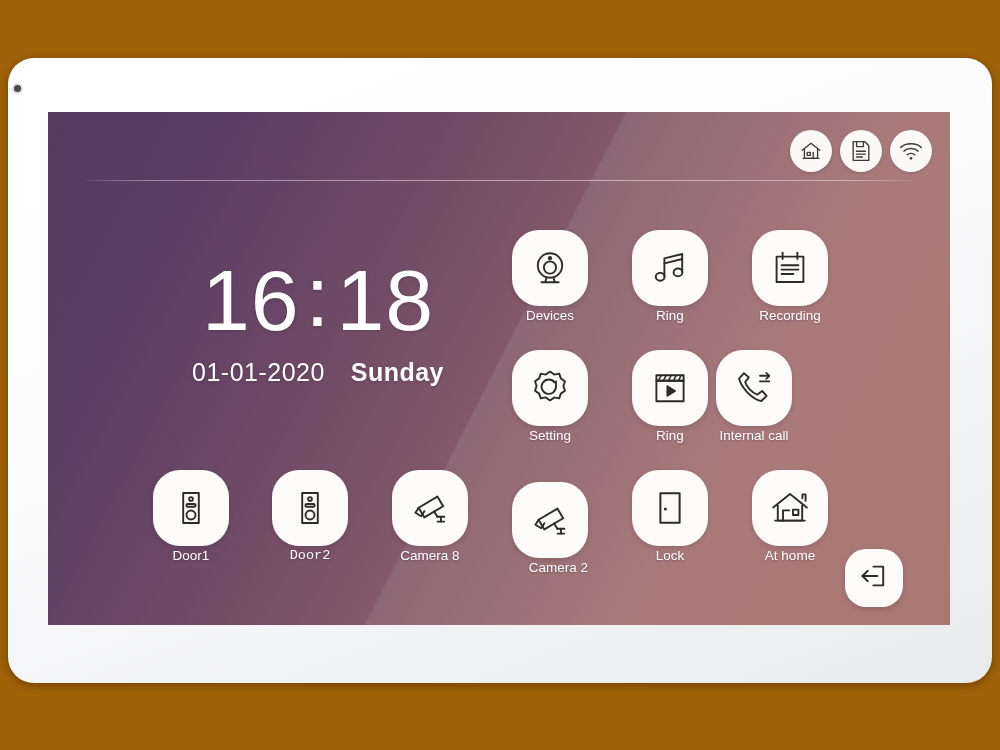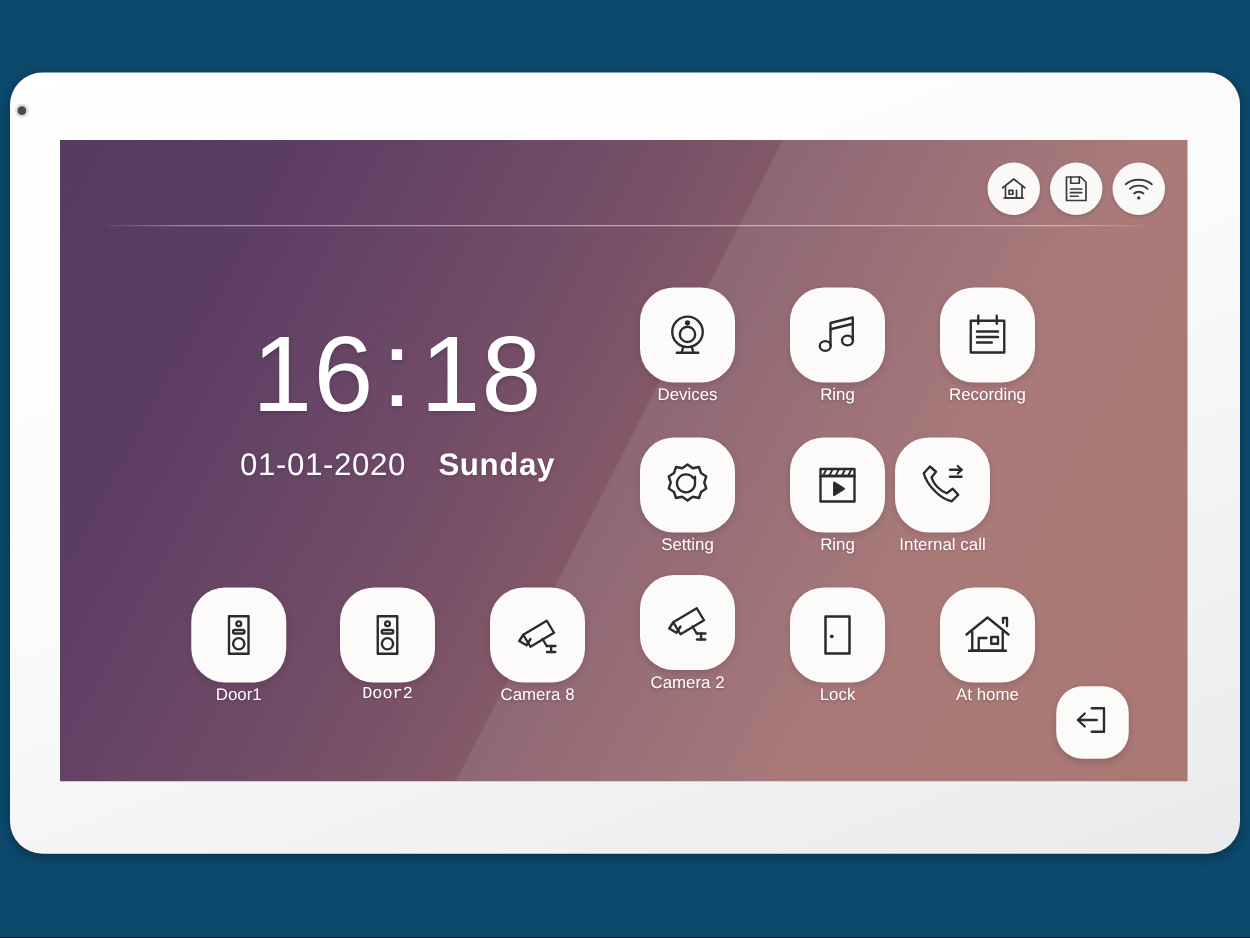"16:18" #stage { background: #0c4a6e -> #a16207 }
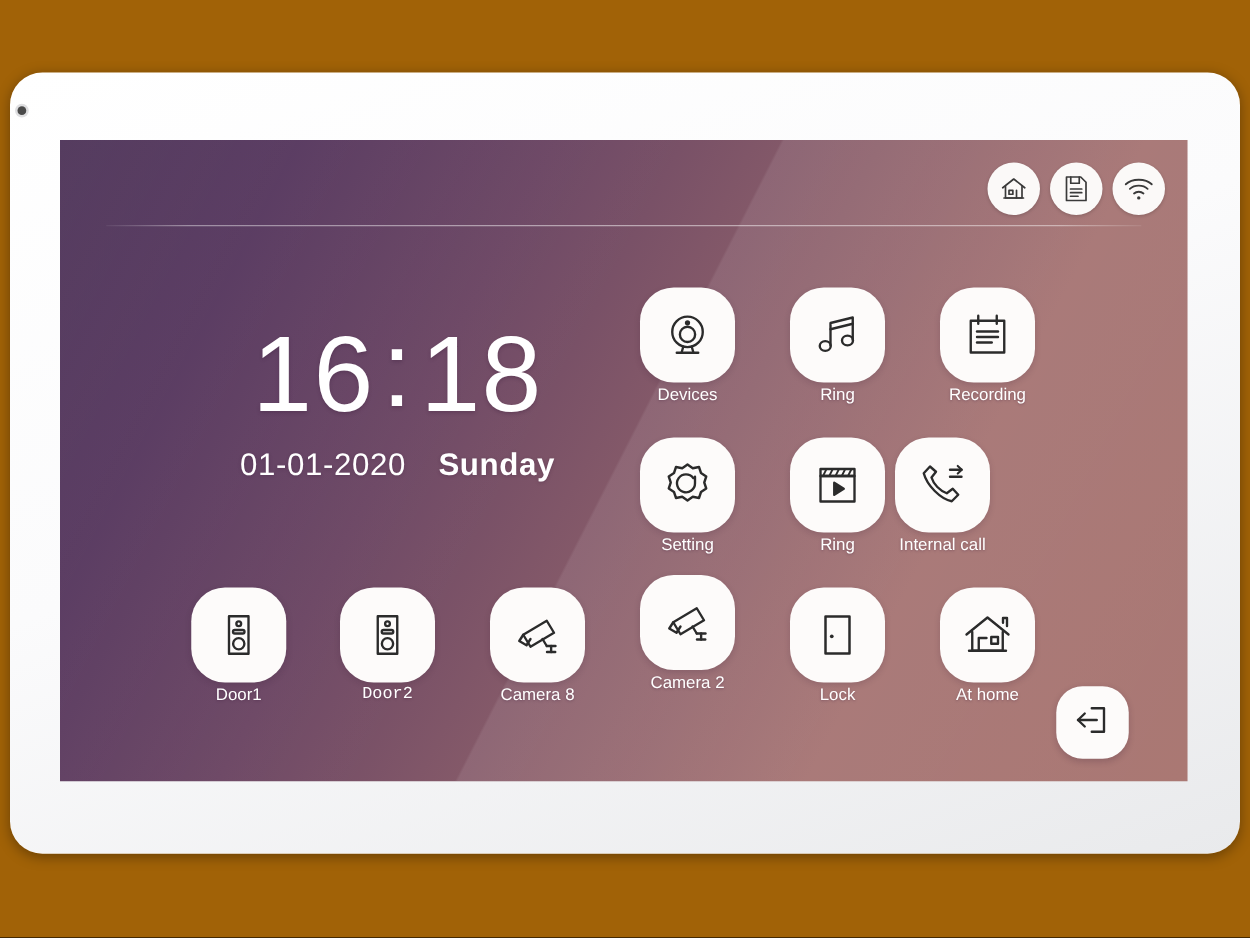"Camera 2" div.app-tile { text-align: none -> right; top: 348px -> 370px }
